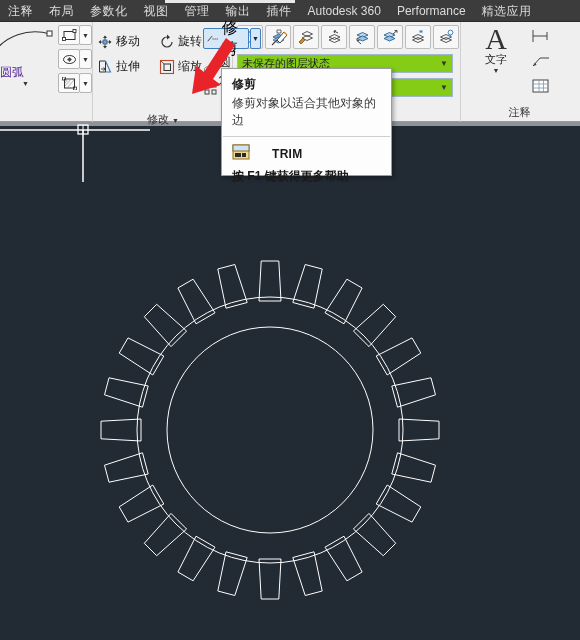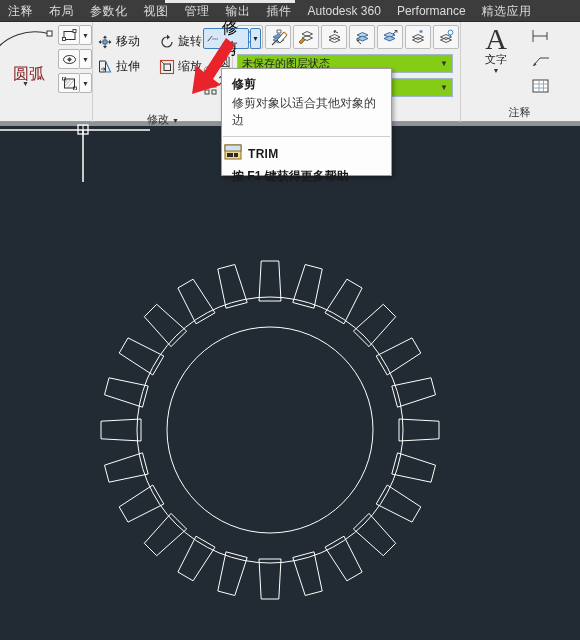"圆弧" .draw-arc-label { color: #7f1d1d -> #4c1d95; font-size: 16px -> 12px; margin-left: 13px -> none }
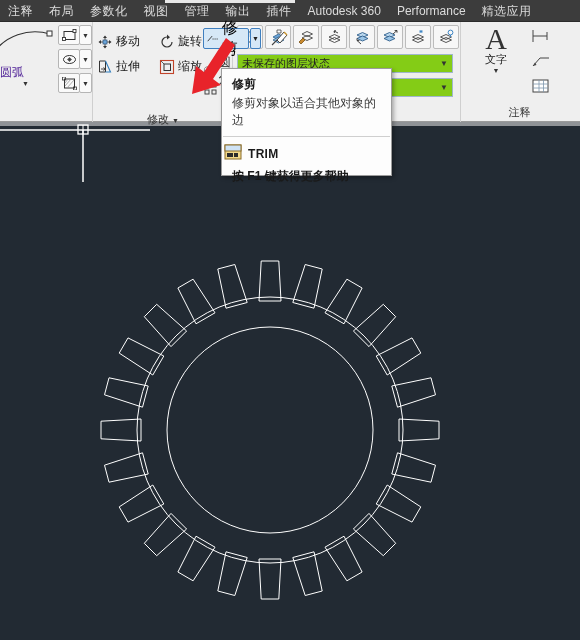"TRIM" .tt-cmd { gap: 6px -> 22px; padding: 7px 10px 3px 2px -> 7px 10px 3px 10px }
